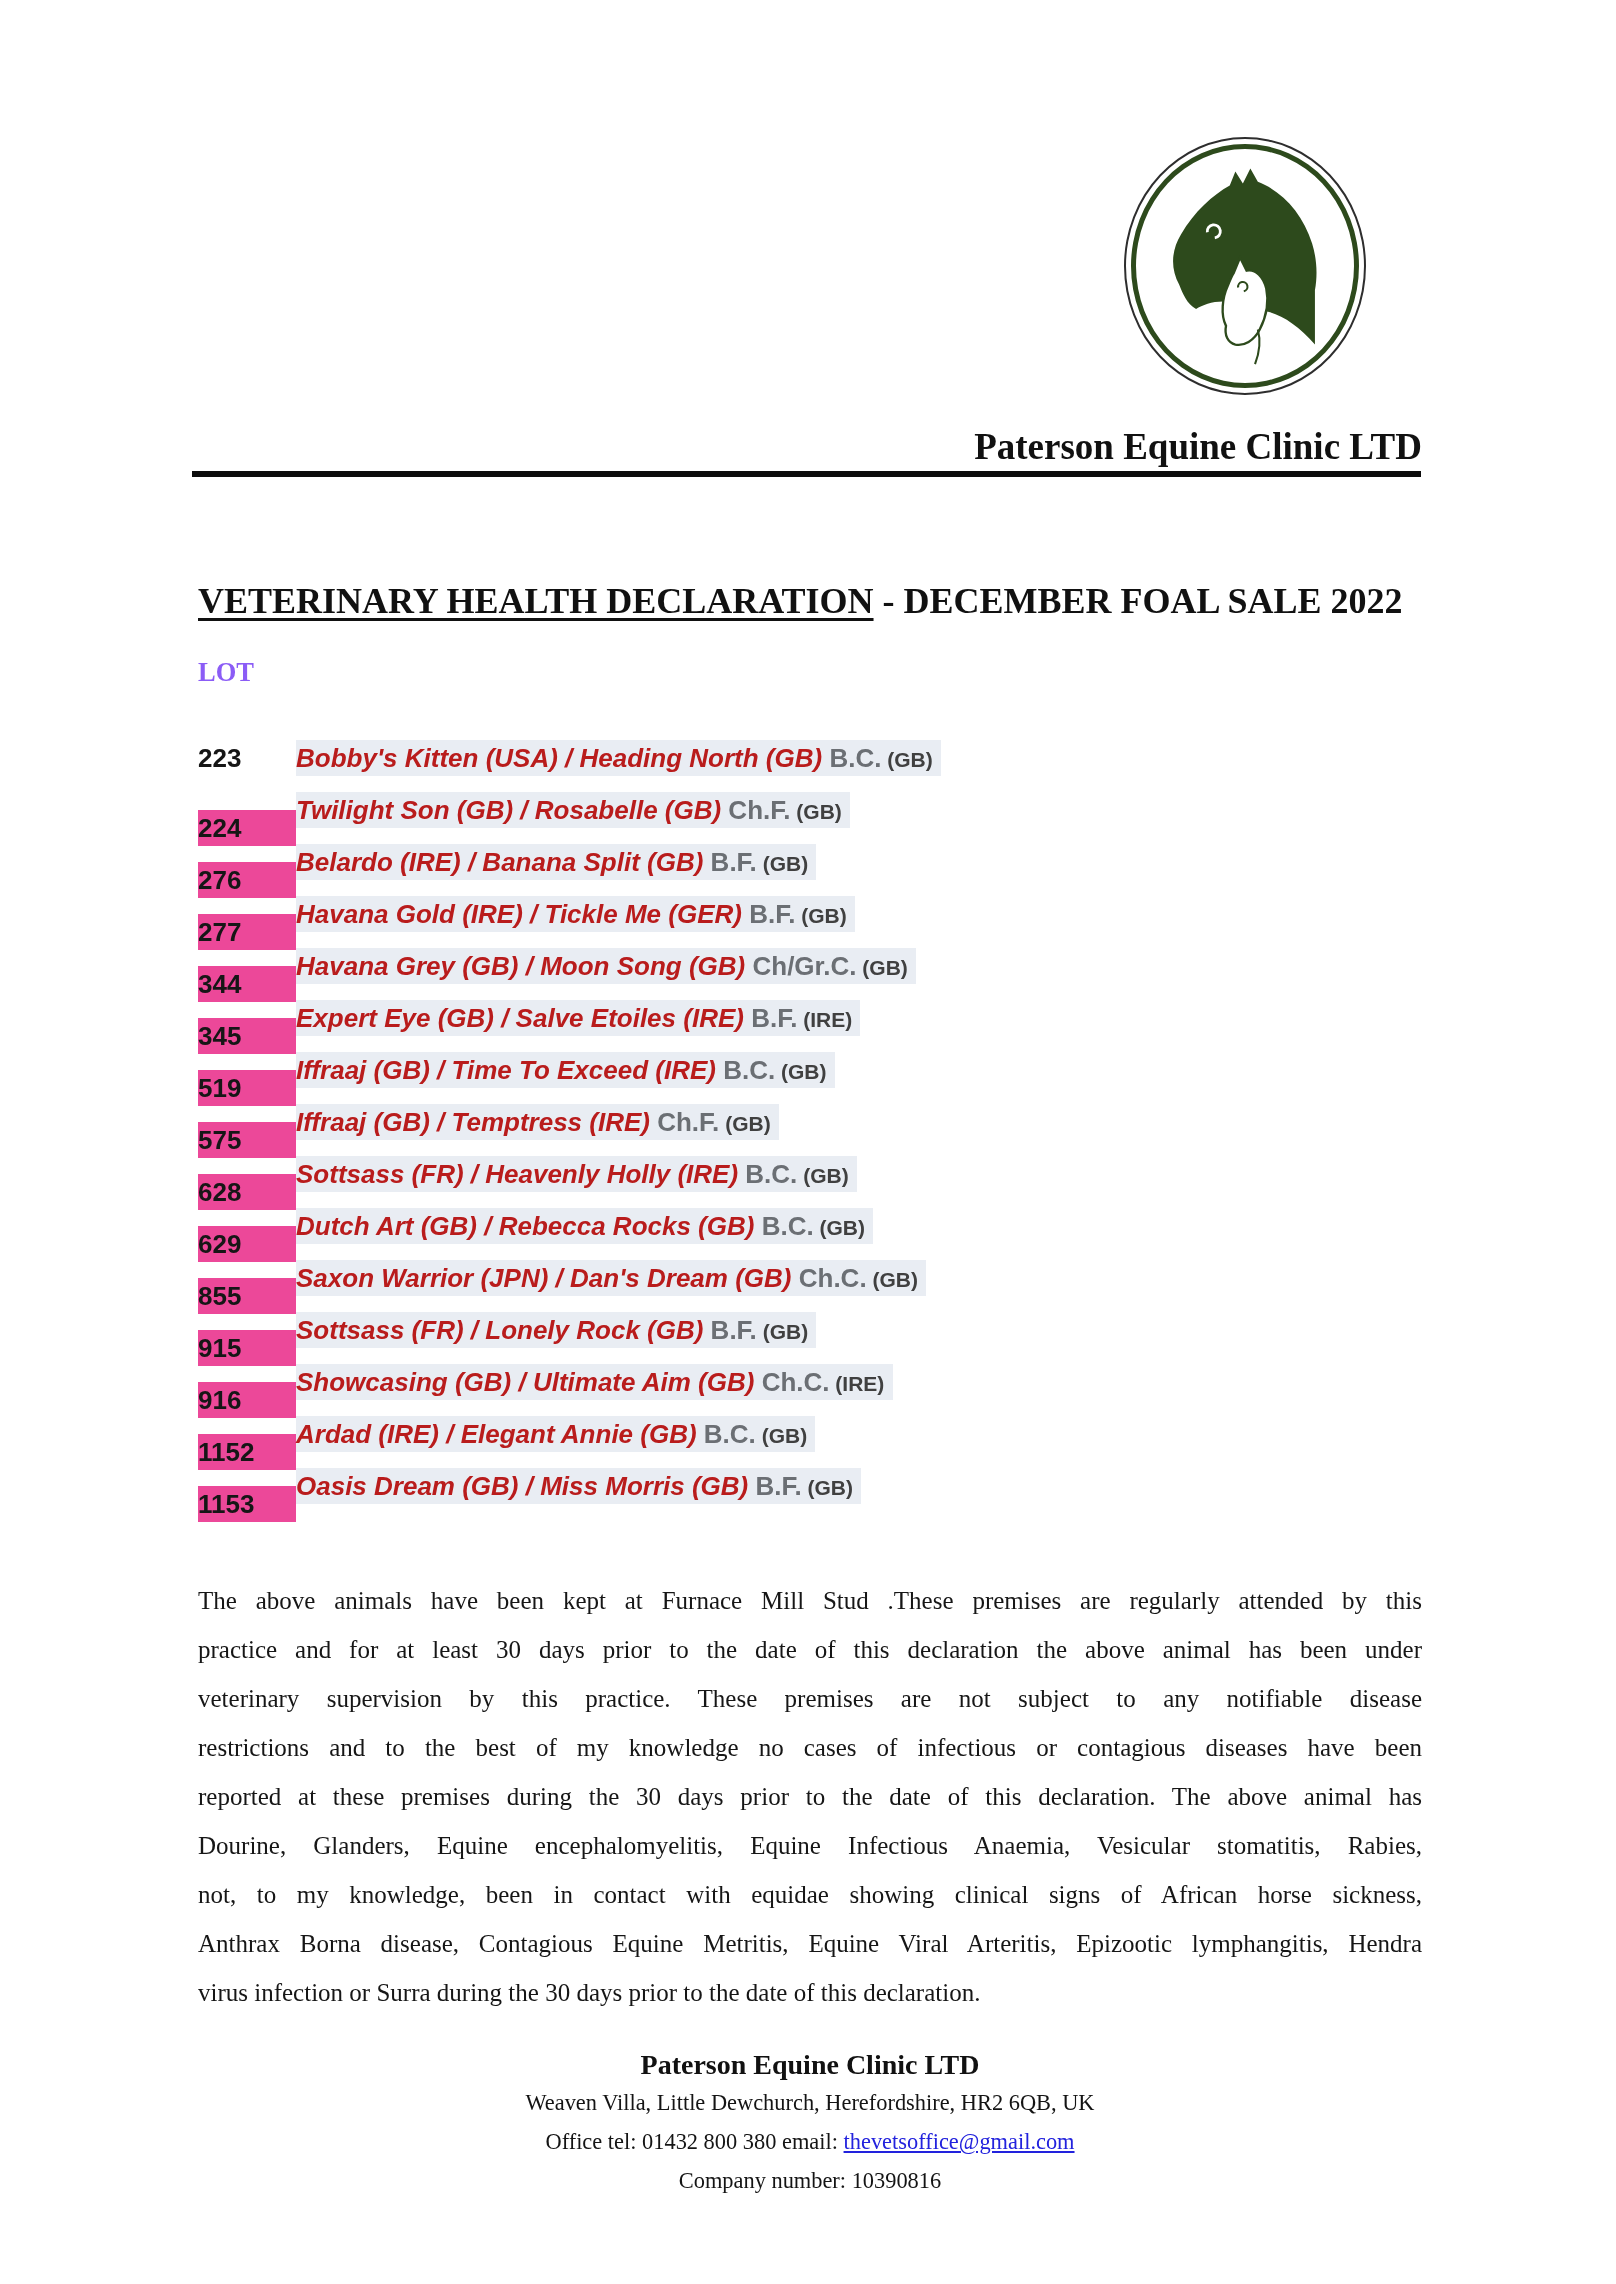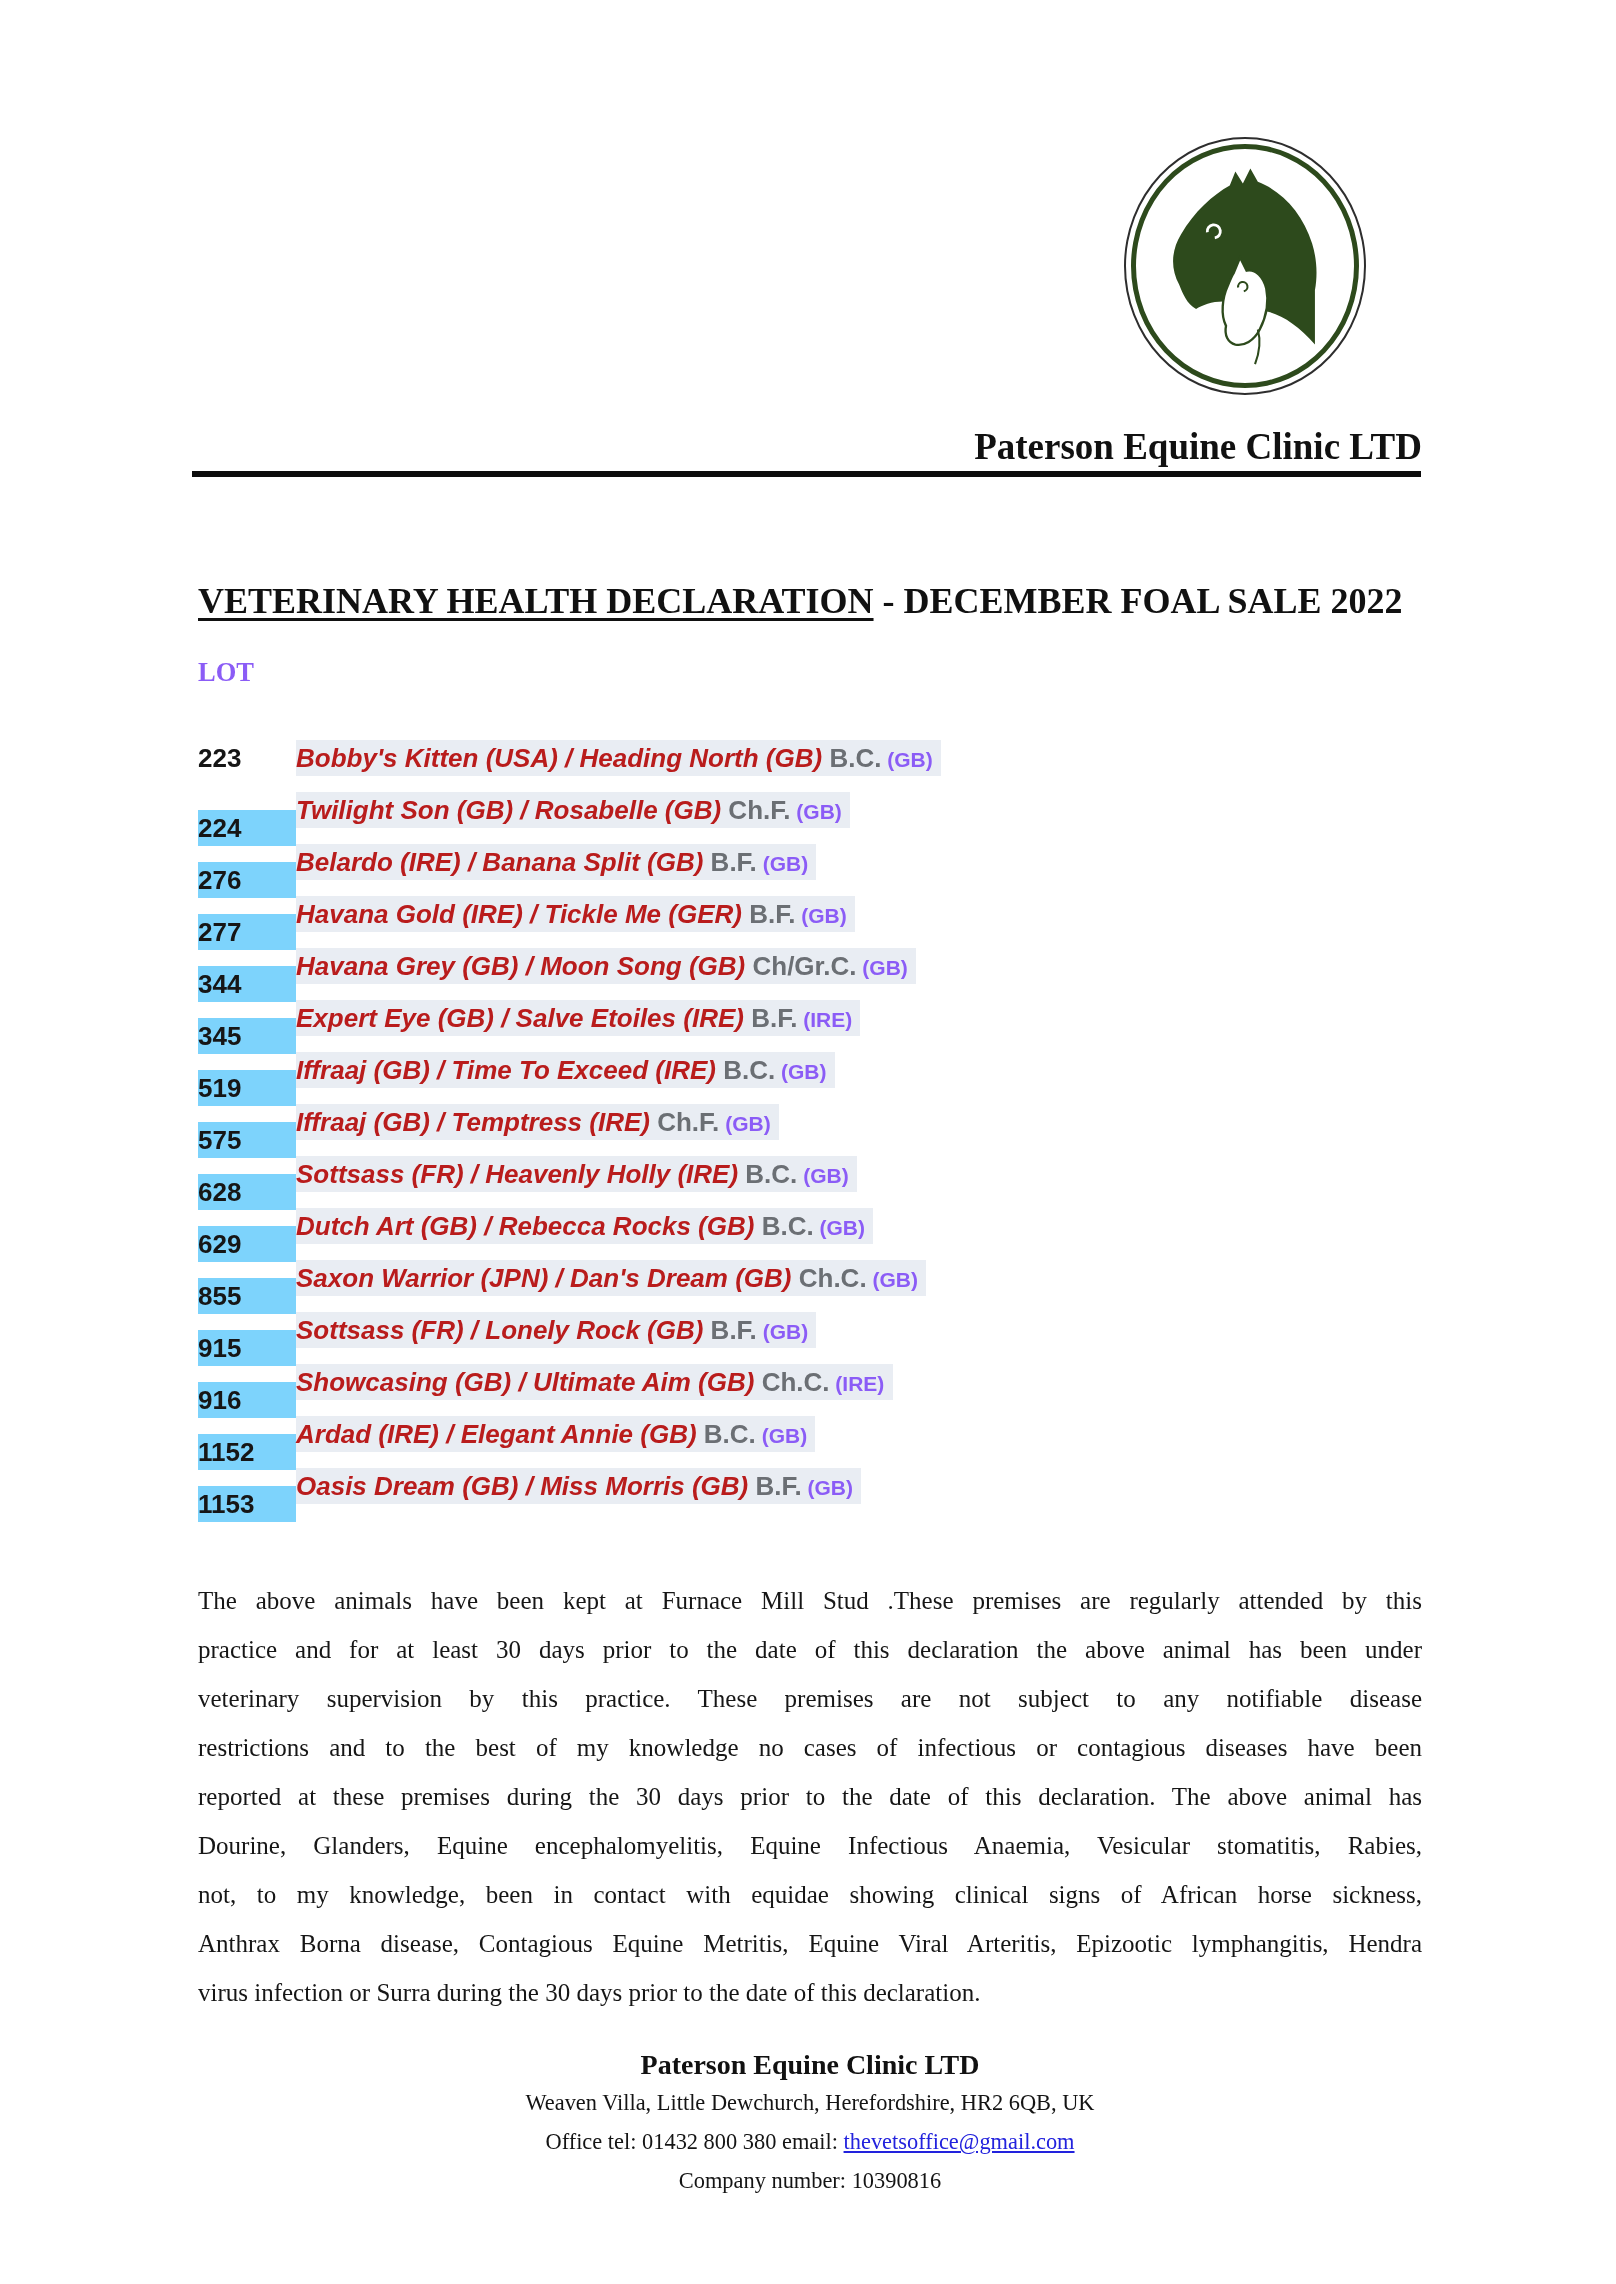"(GB)" .lot-name .origin { color: #8b5cf6 -> #404040 }
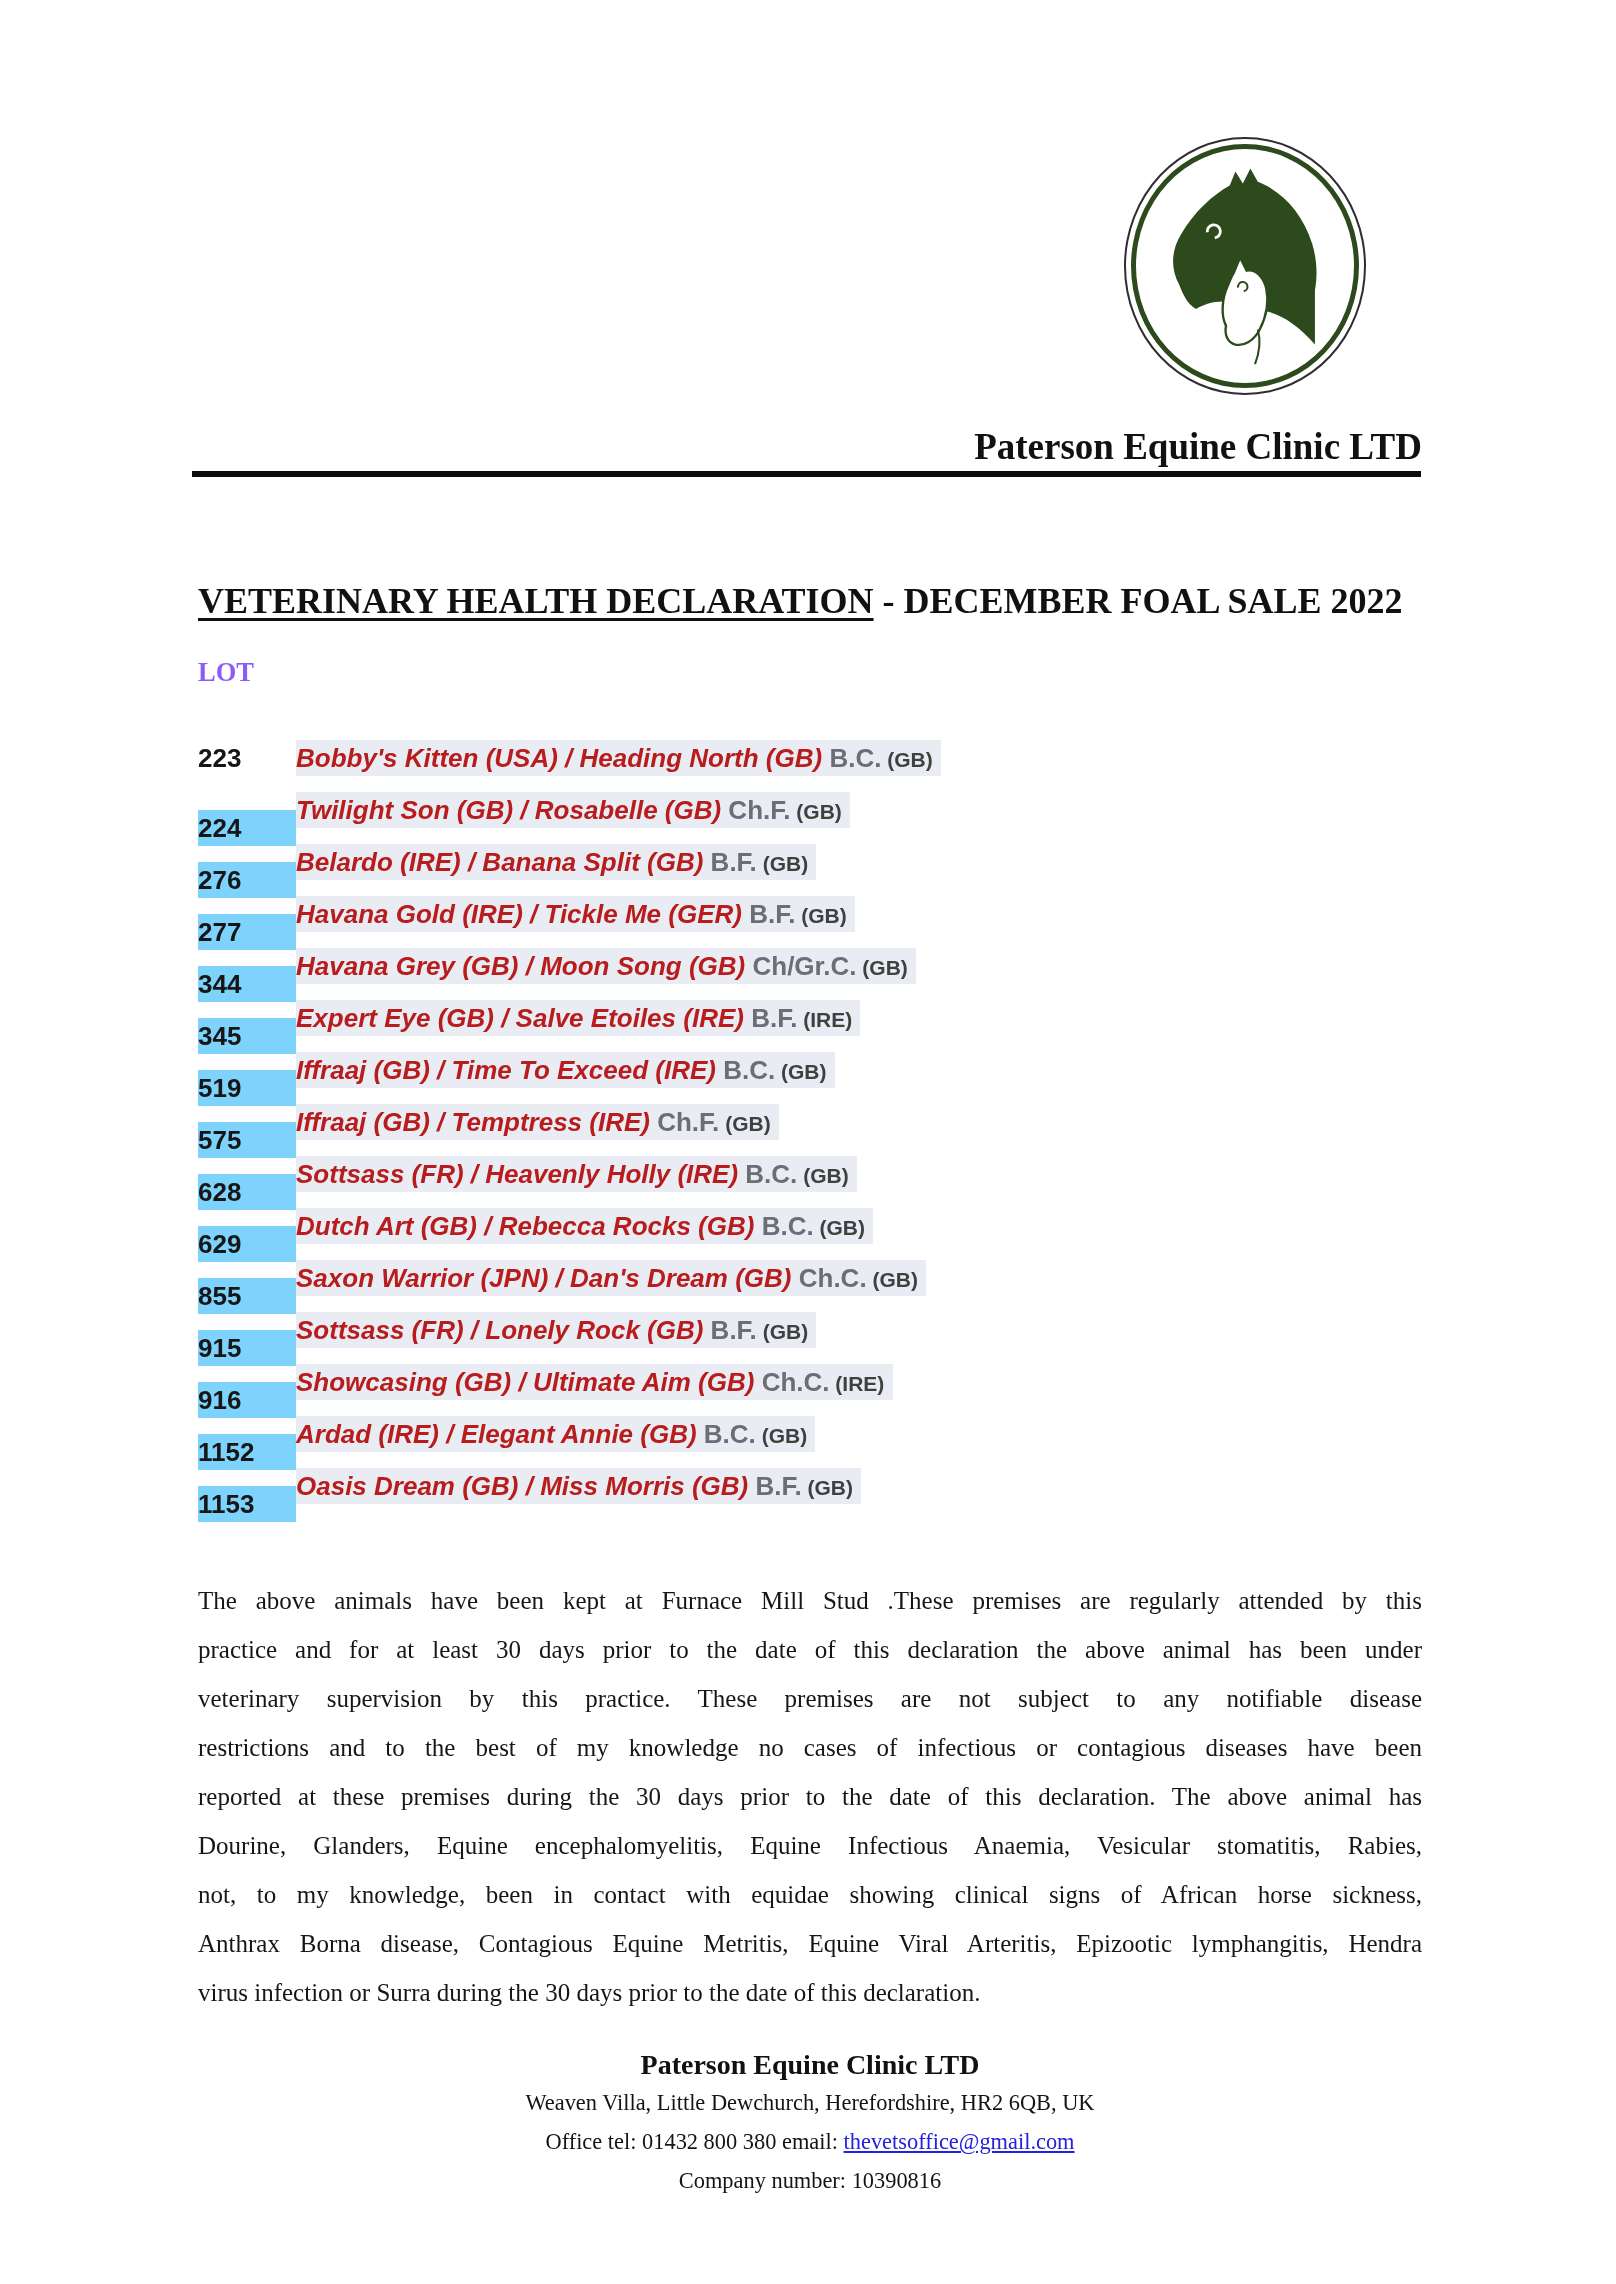"224" .lot-num.hl { background: #7dd3fc -> #ec4899 }
